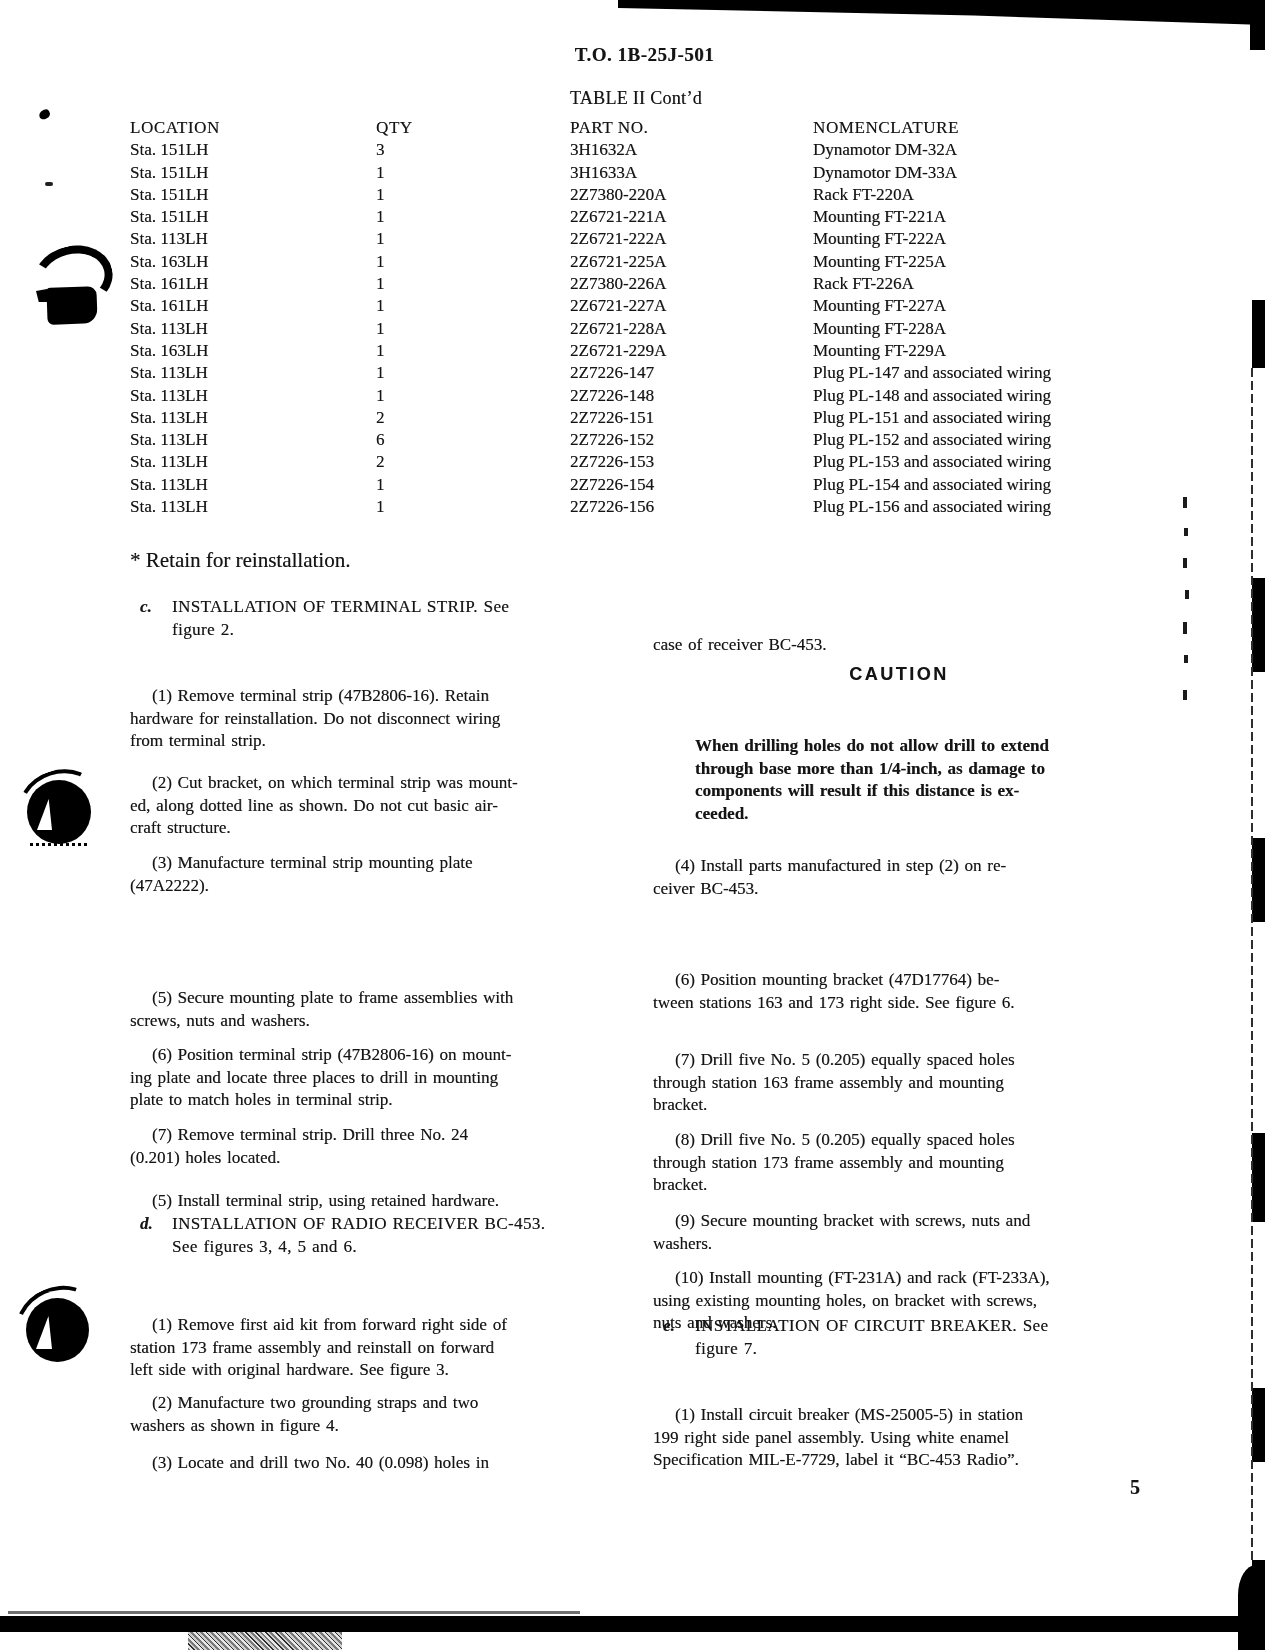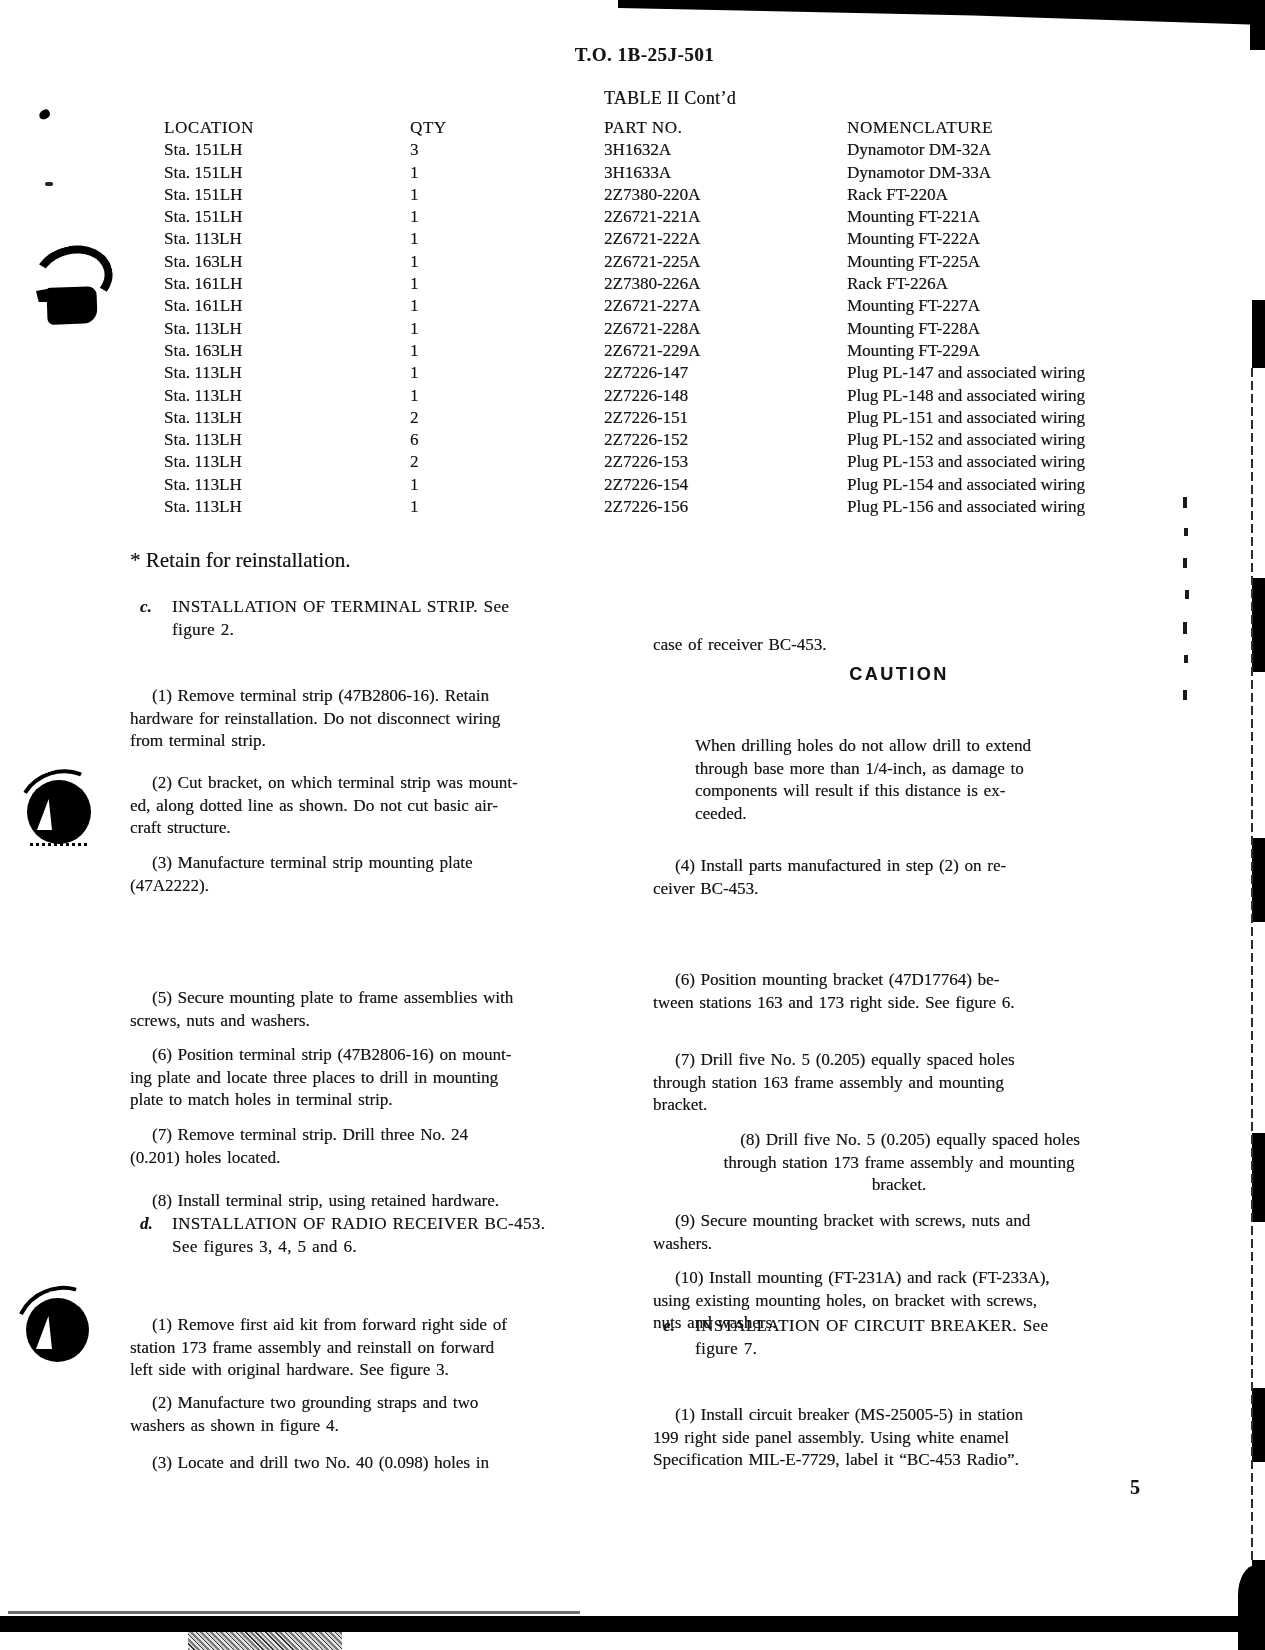"TABLE II Cont’d" .table-block { margin-left: 34px -> none }
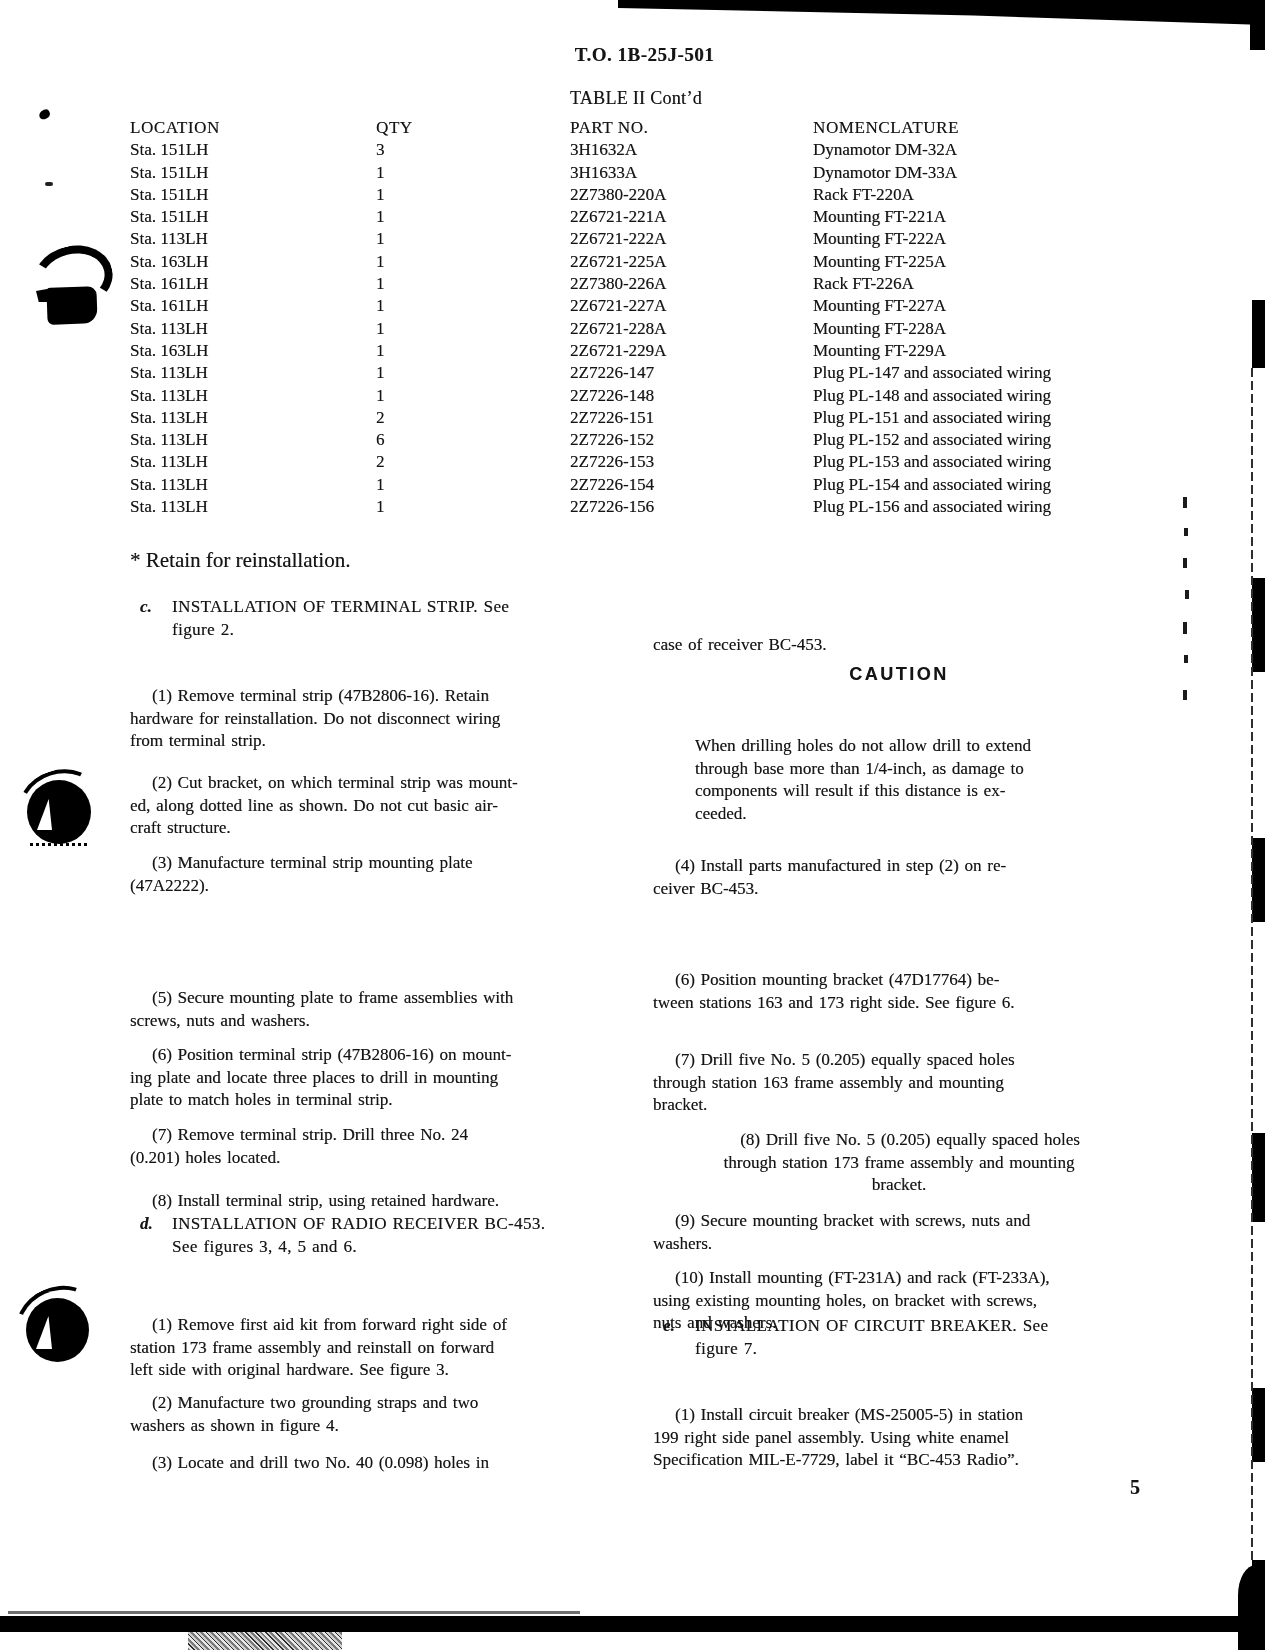"When drilling holes do not" .caution-body { font-weight: none -> bold }
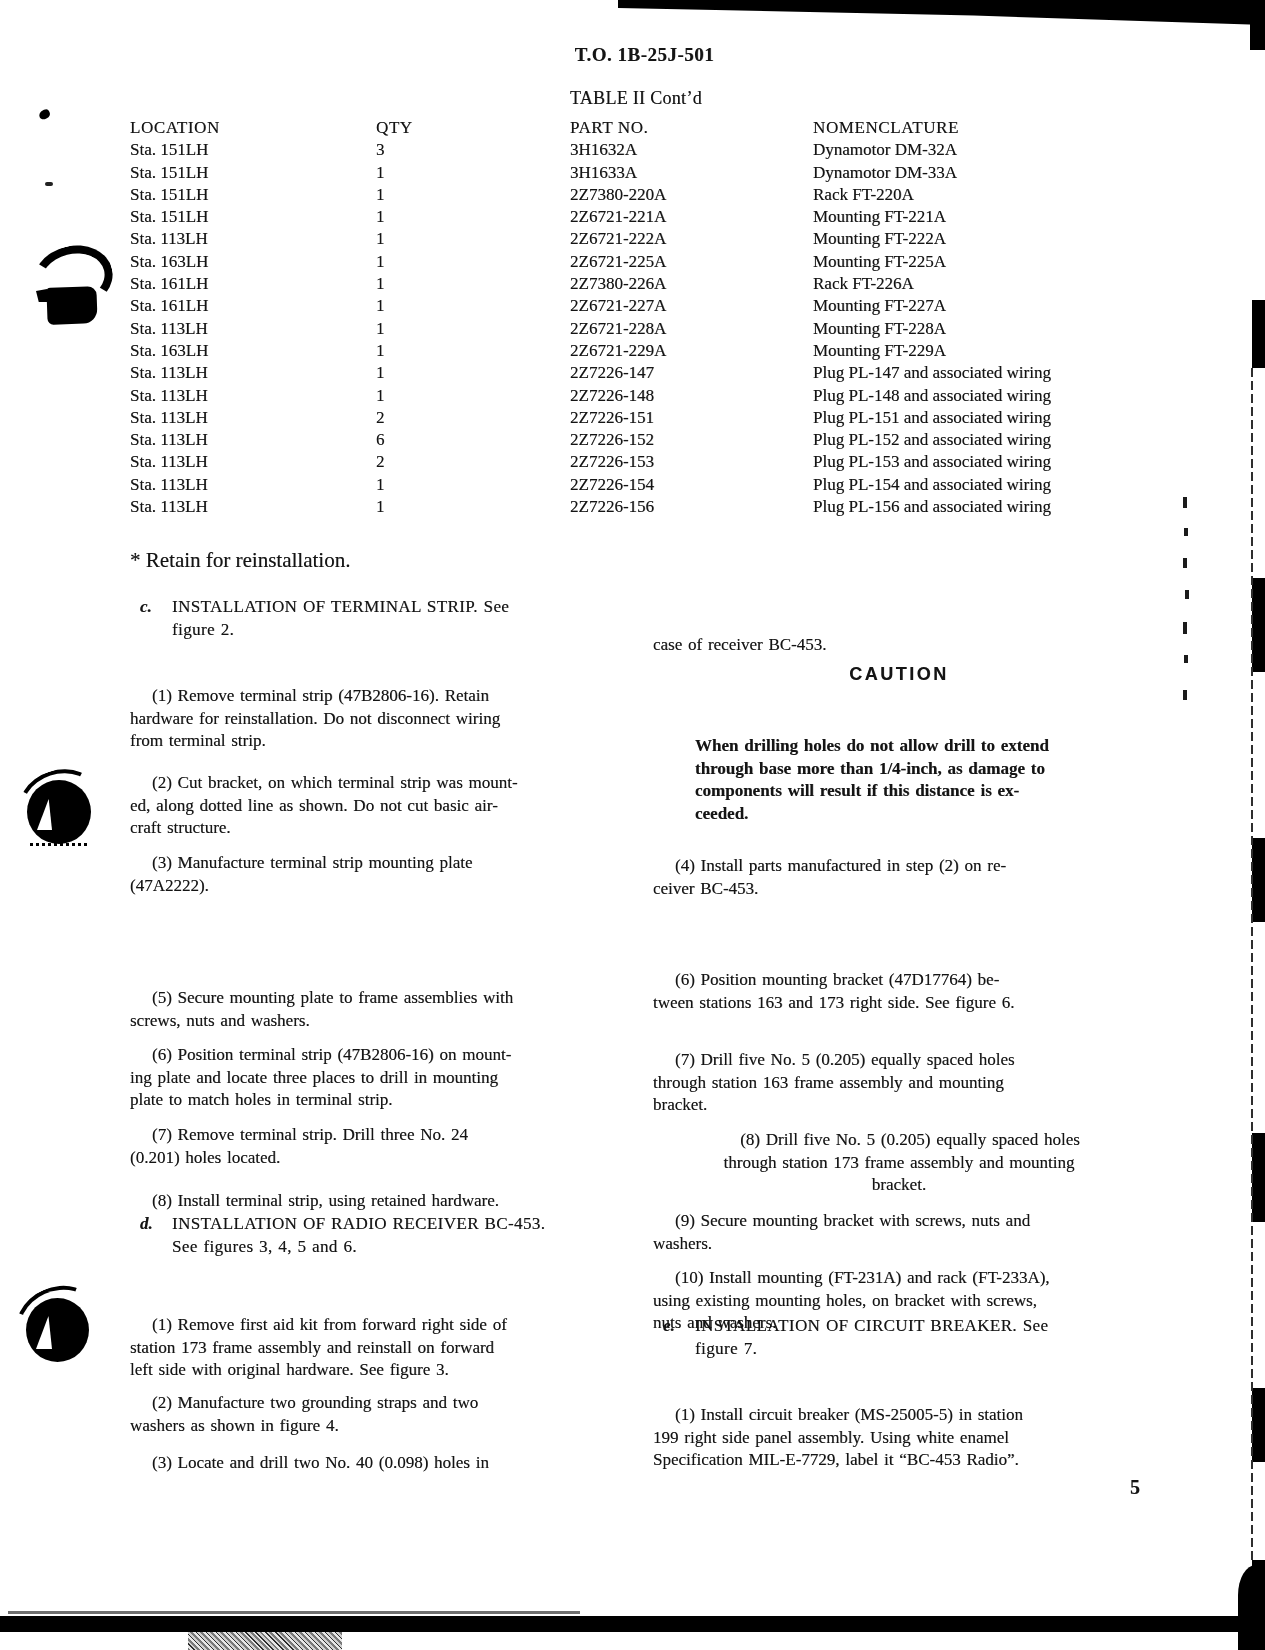"(8) Drill five No. 5" p.para { text-align: center -> none }
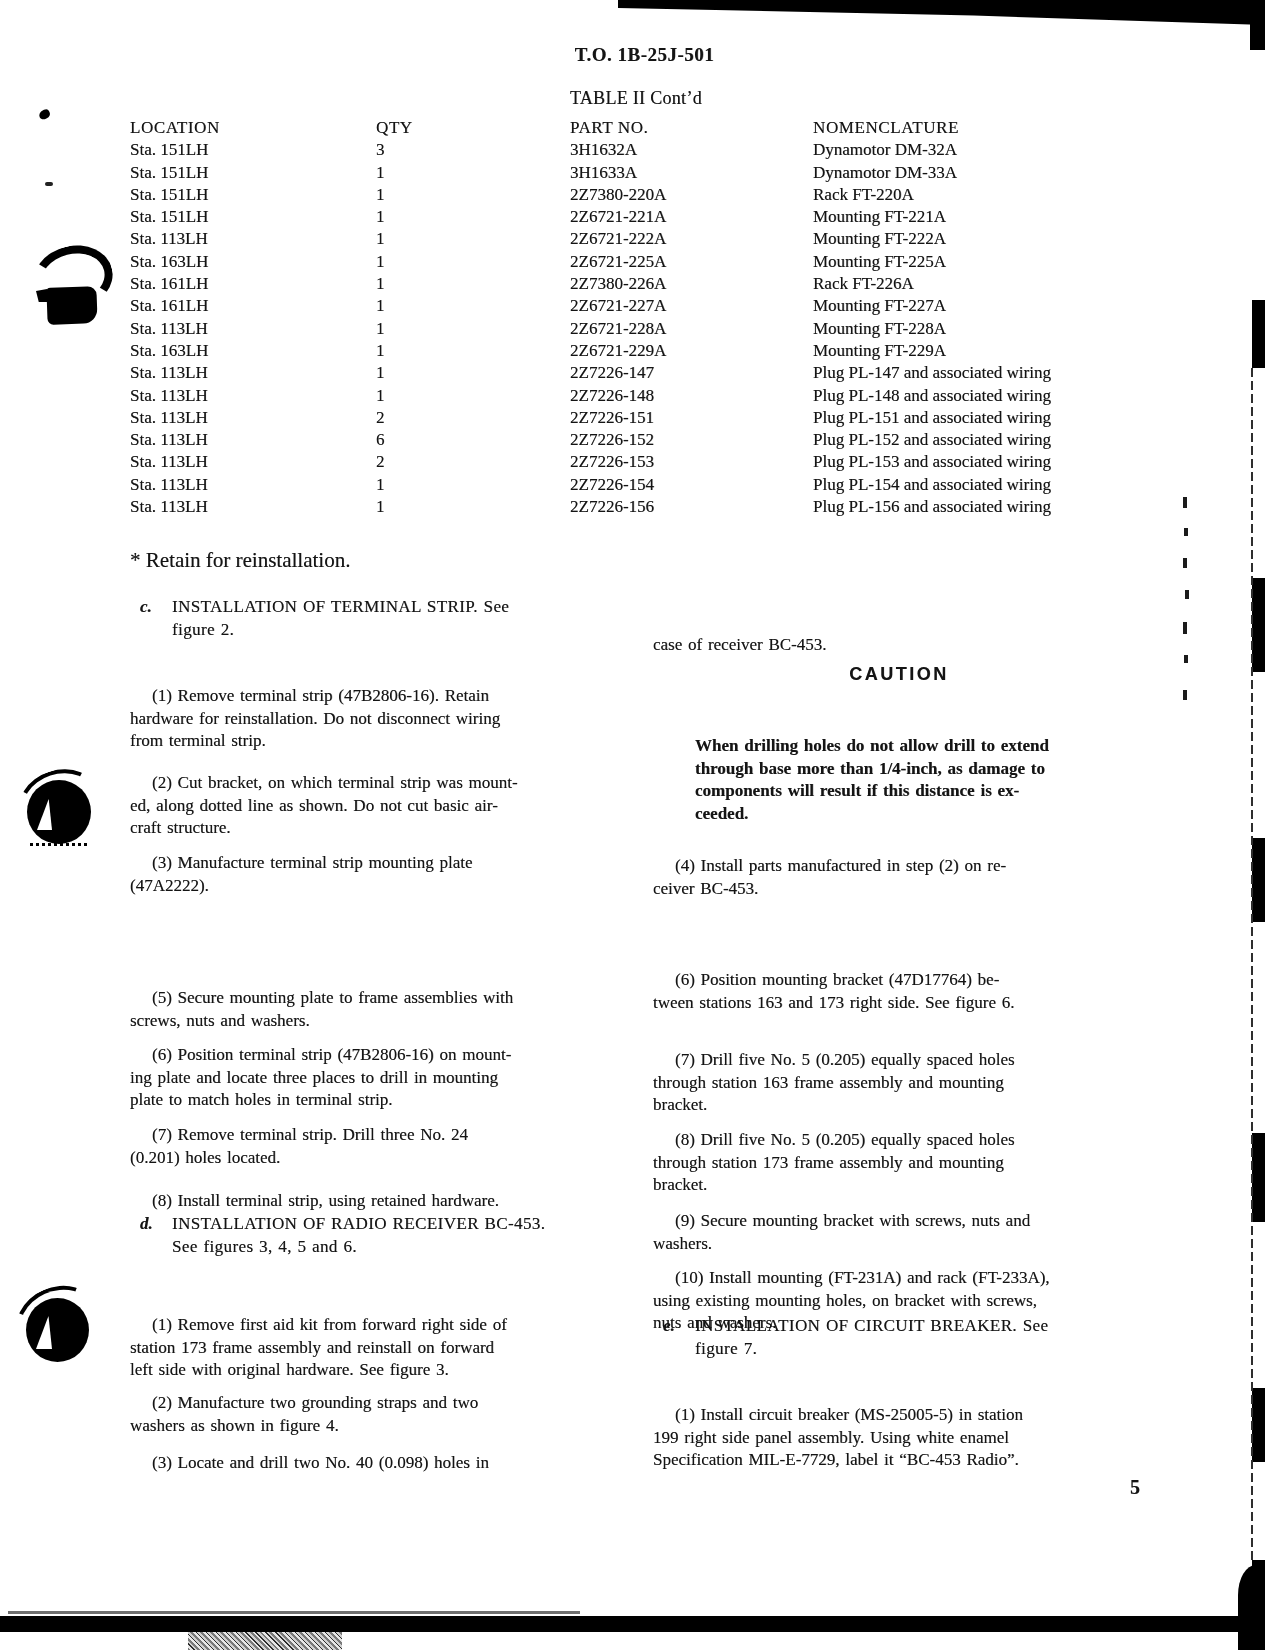"(8) Install terminal strip, using" p.para { text: 8 -> 5 }
